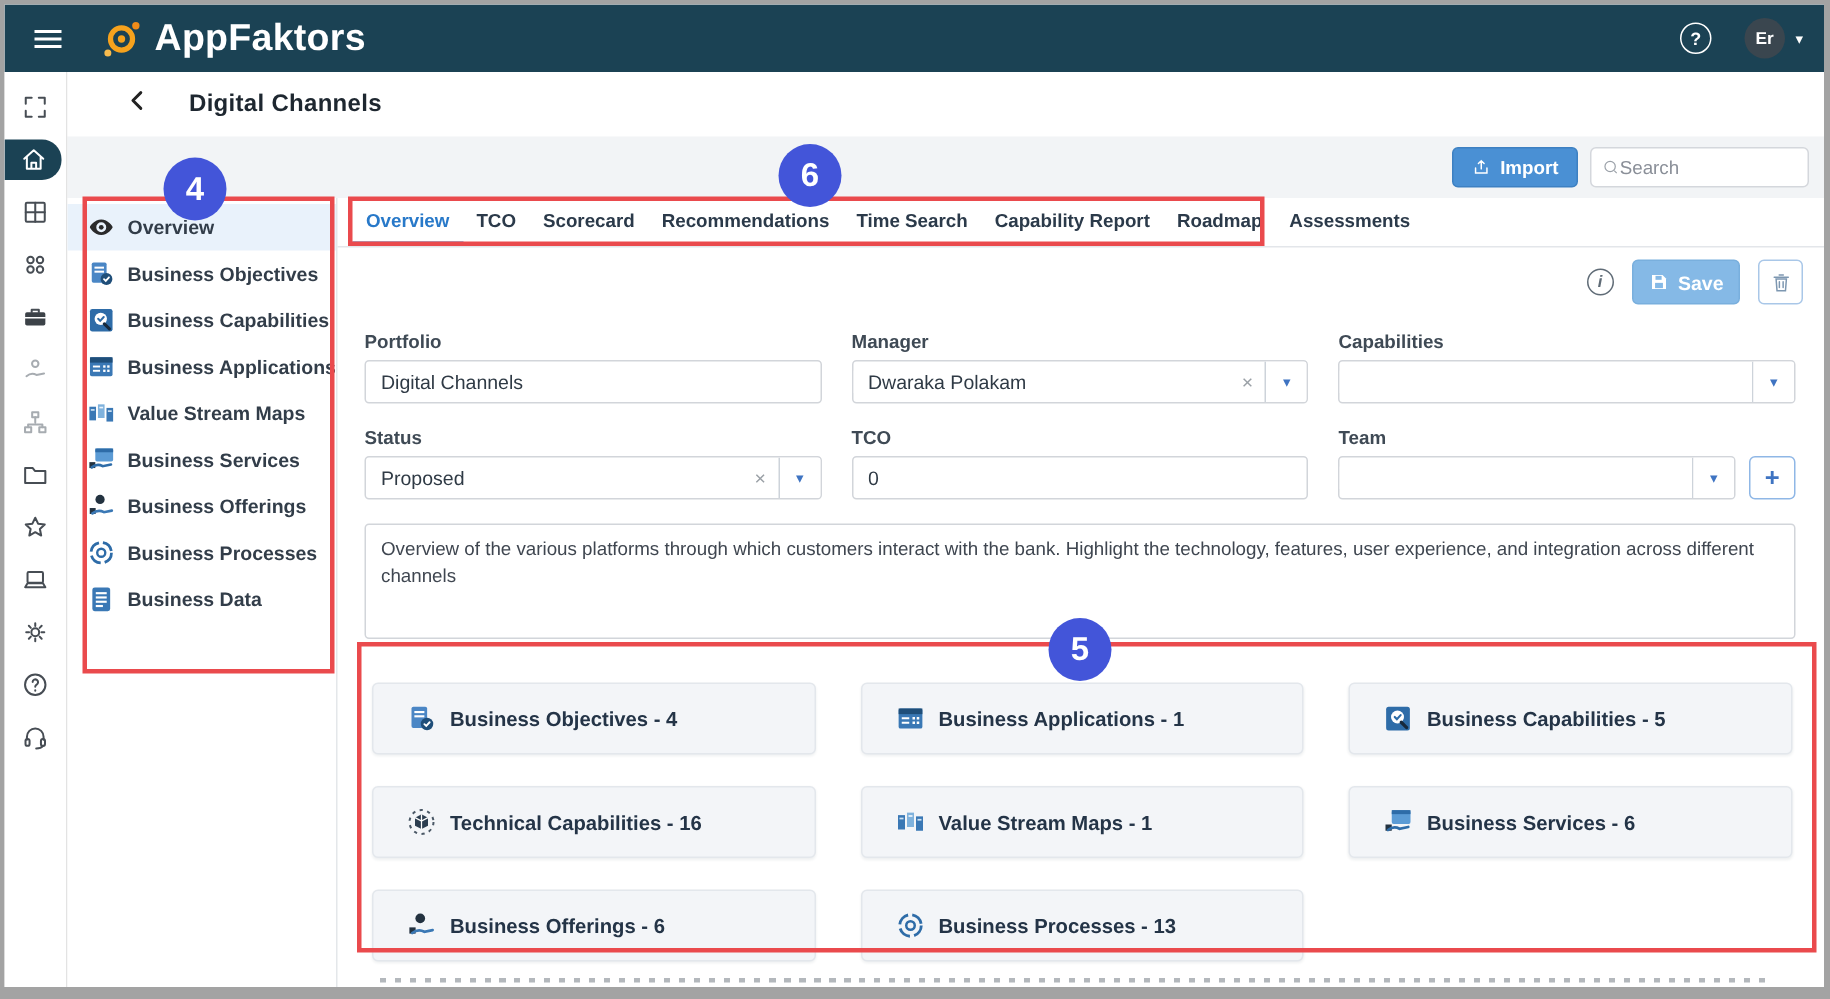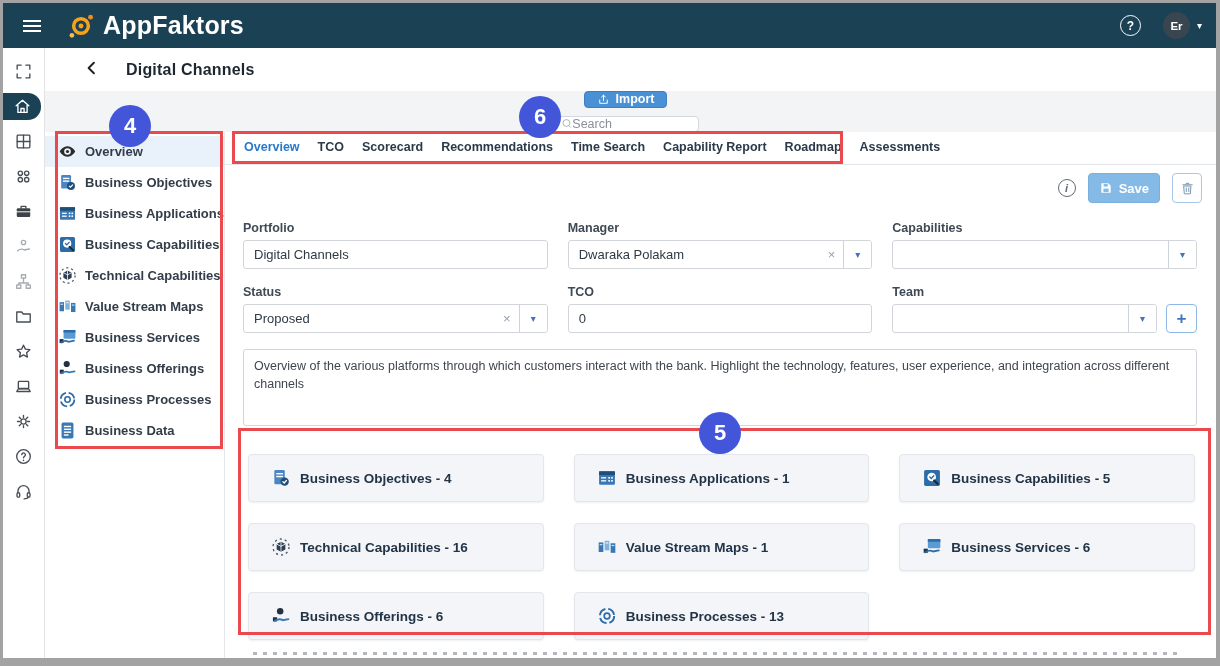"Import" .gray-band { flex-direction: column -> none }
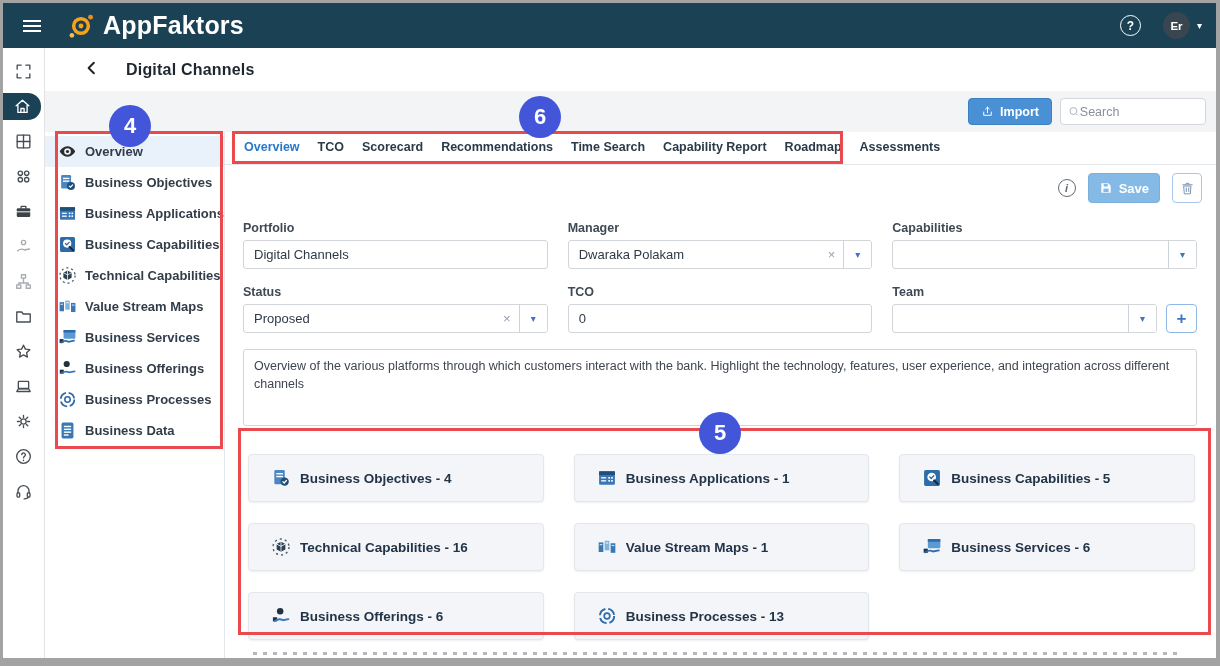"Business Applications" div.nav-item { order: before "Business Capabilities" -> after "Business Capabilities" }
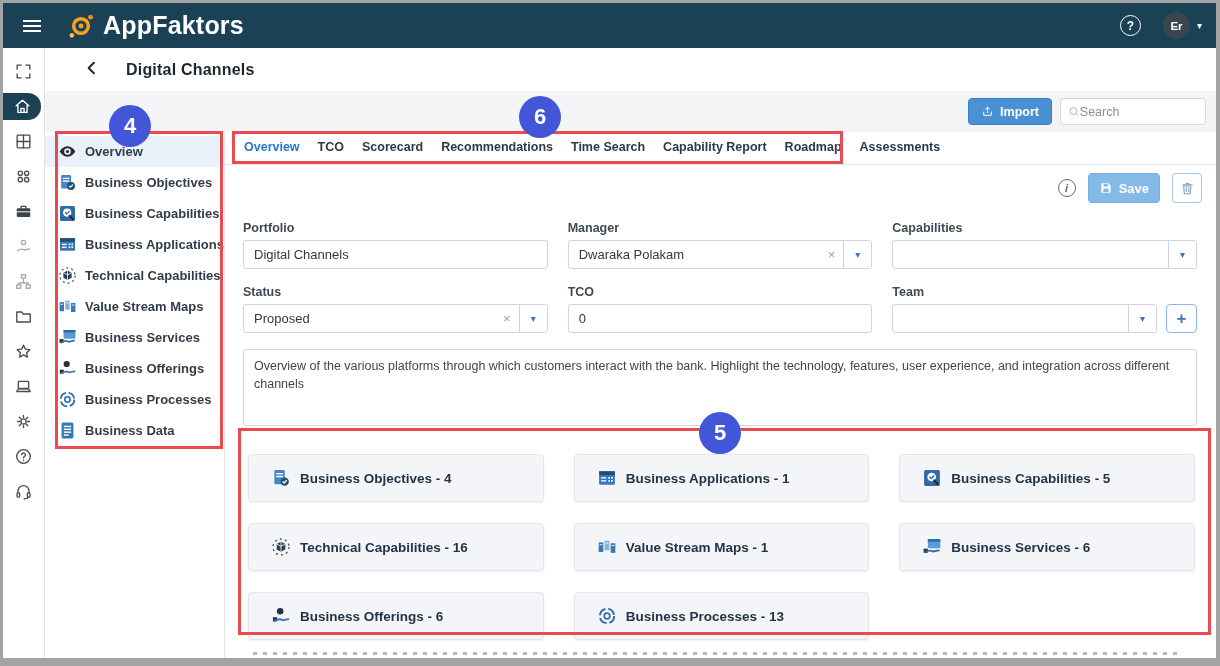"Technical Capabilities" div.nav-item { html: <div> <svg> <use></use> </svg> <span>Technical Capabilities</span> </div> -> none }
